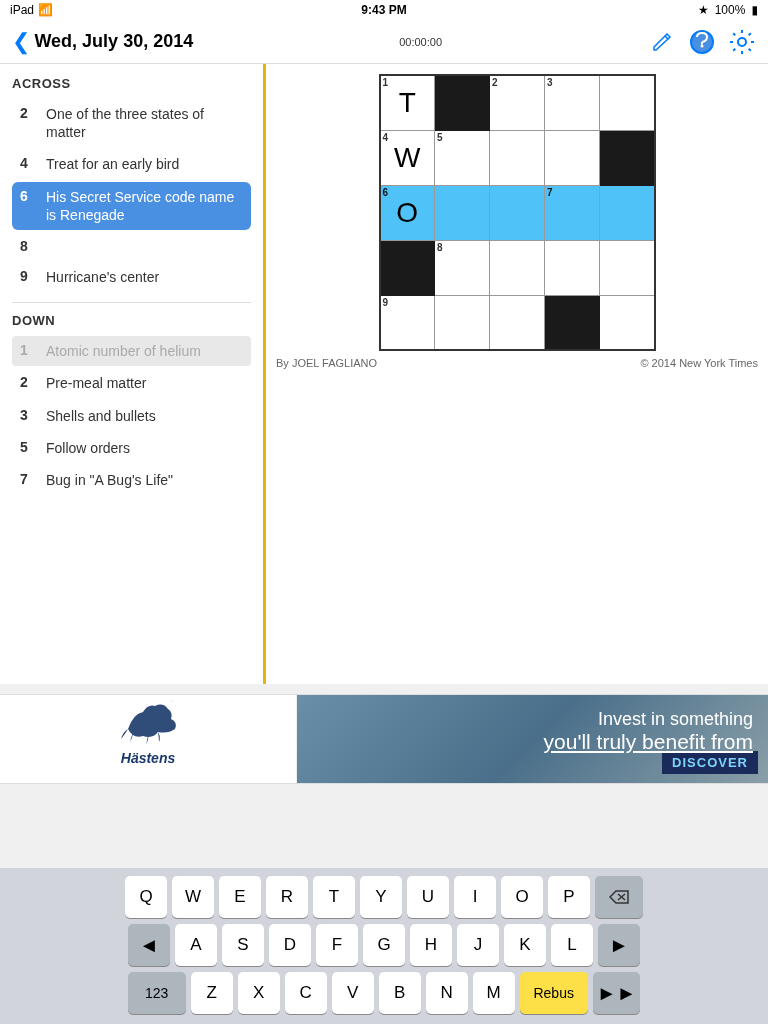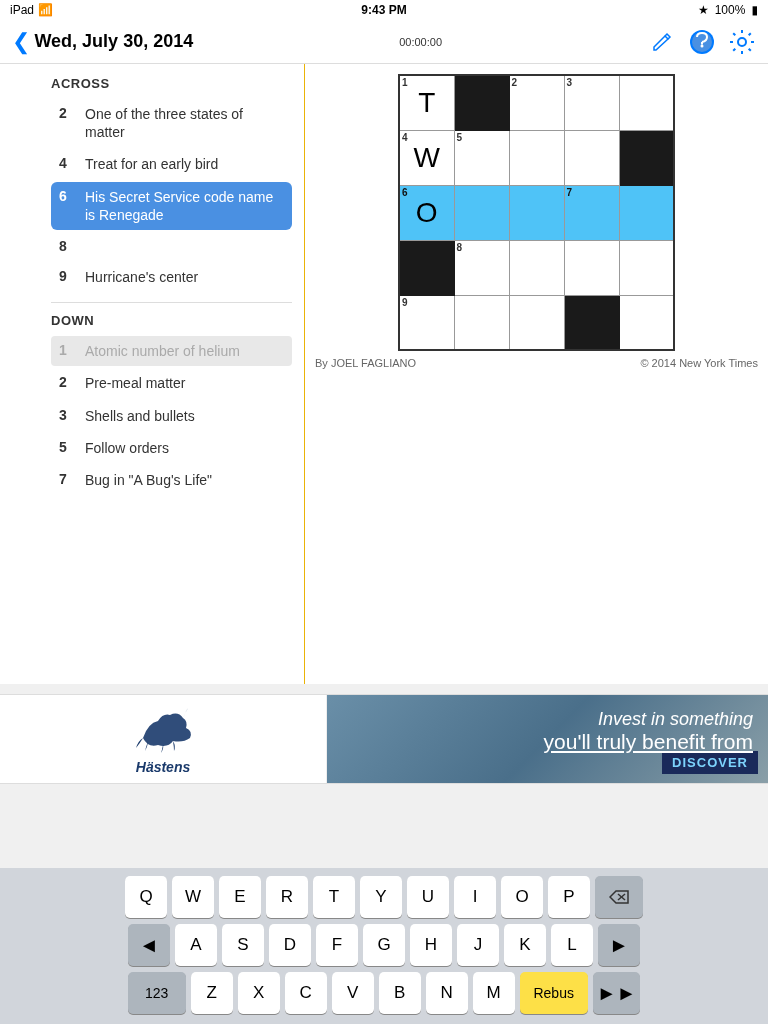"ACROSS" .clues-panel { border-right: 1px solid #eab308 -> 3px solid #eab308; margin-left: 39px -> none }
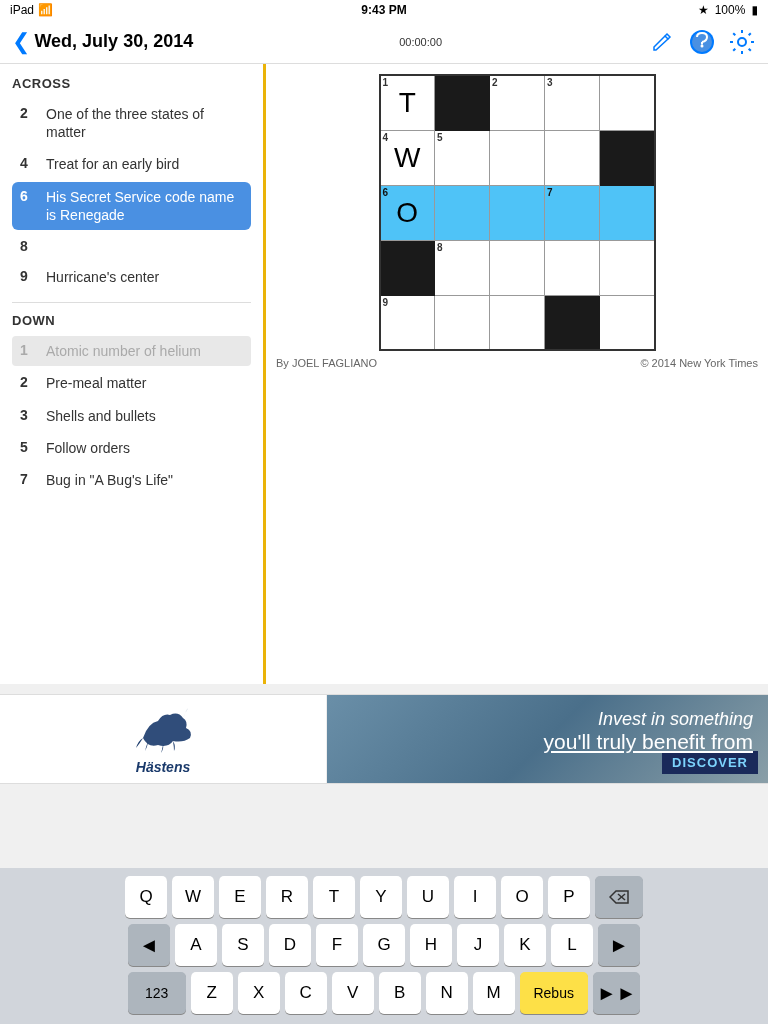"Invest in something" .ad-italic { font-style: italic -> none }
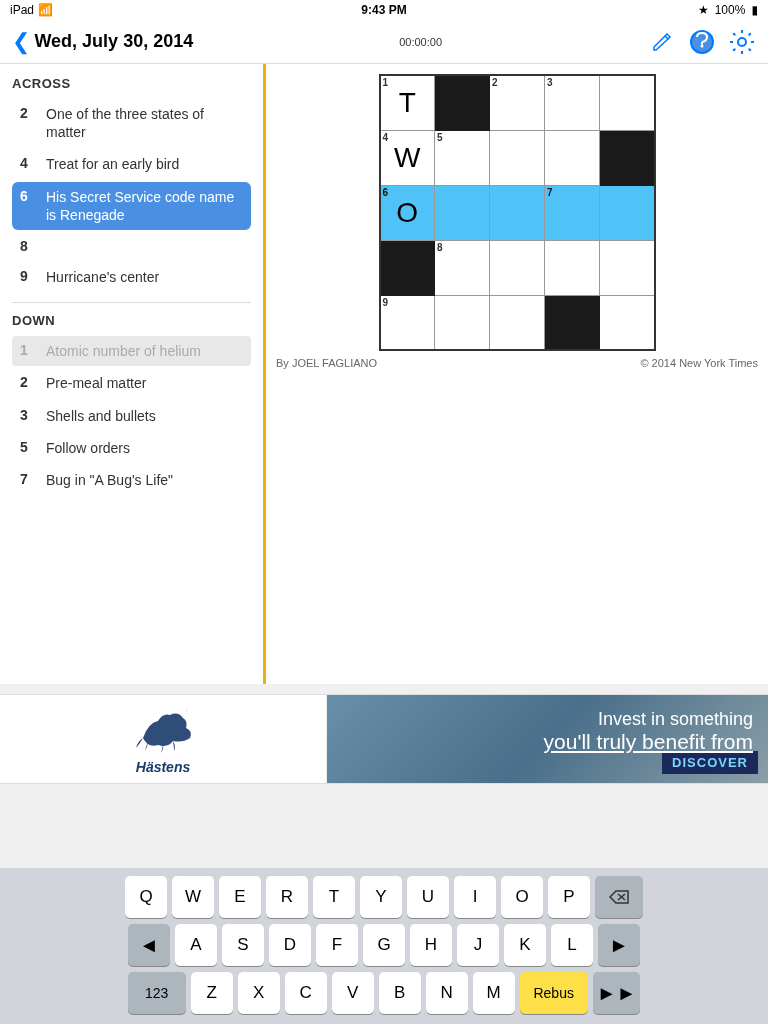"Hästens" .ad-left { justify-content: center -> none; width: 327px -> 297px }
